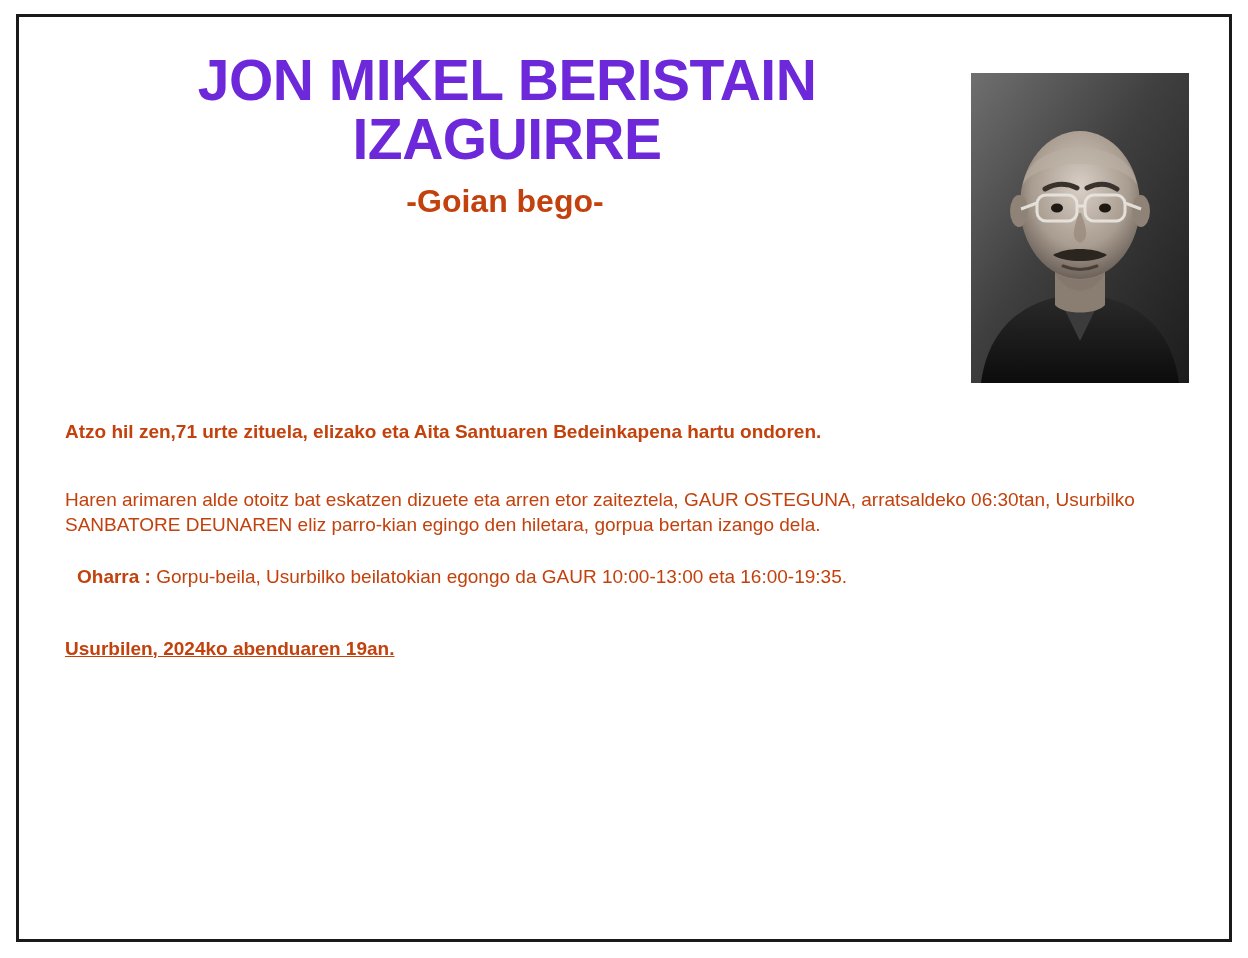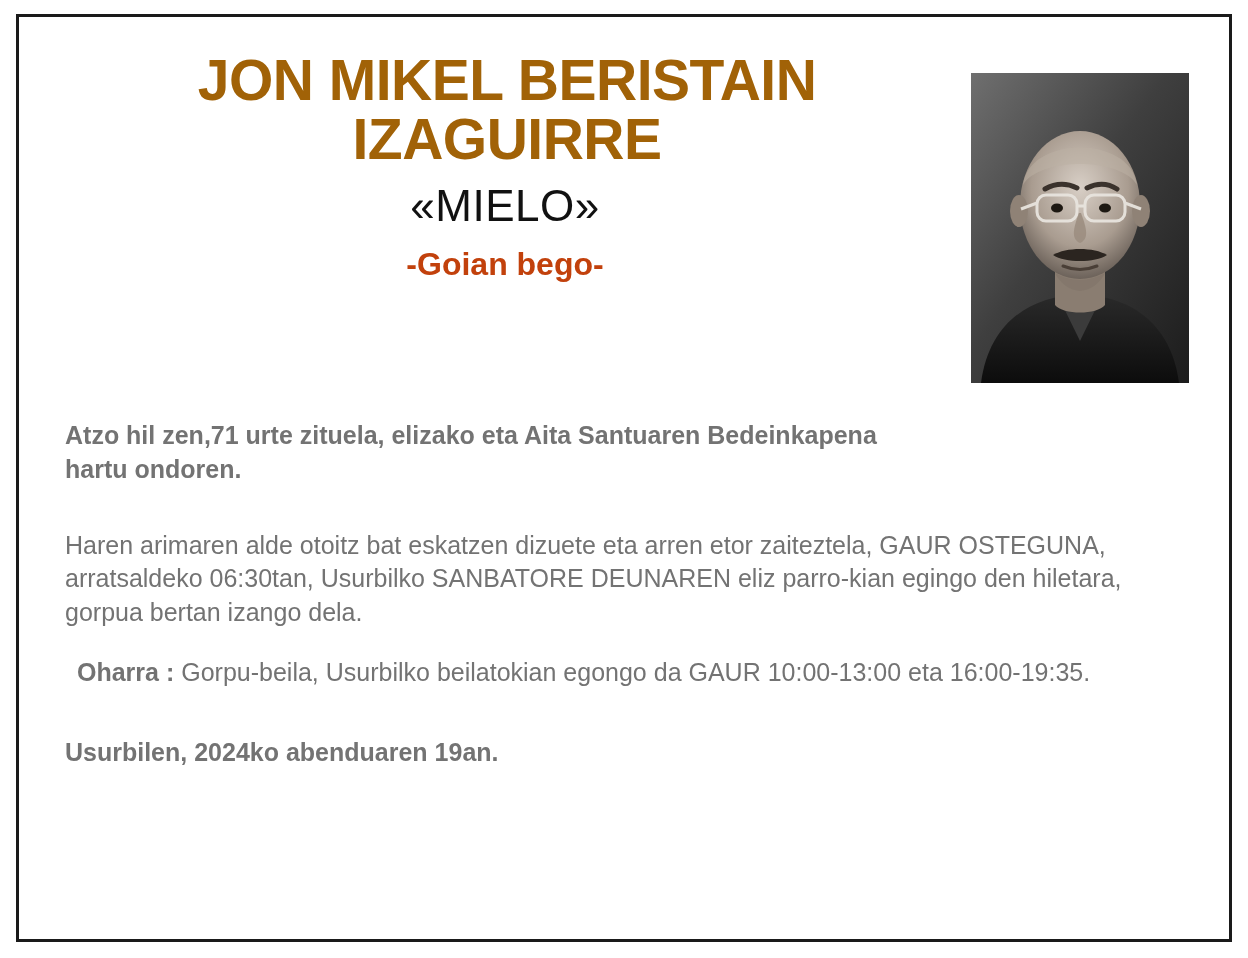"JON MIKEL BERISTAIN" .deceased-name { color: #a16207 -> #6d28d9 }
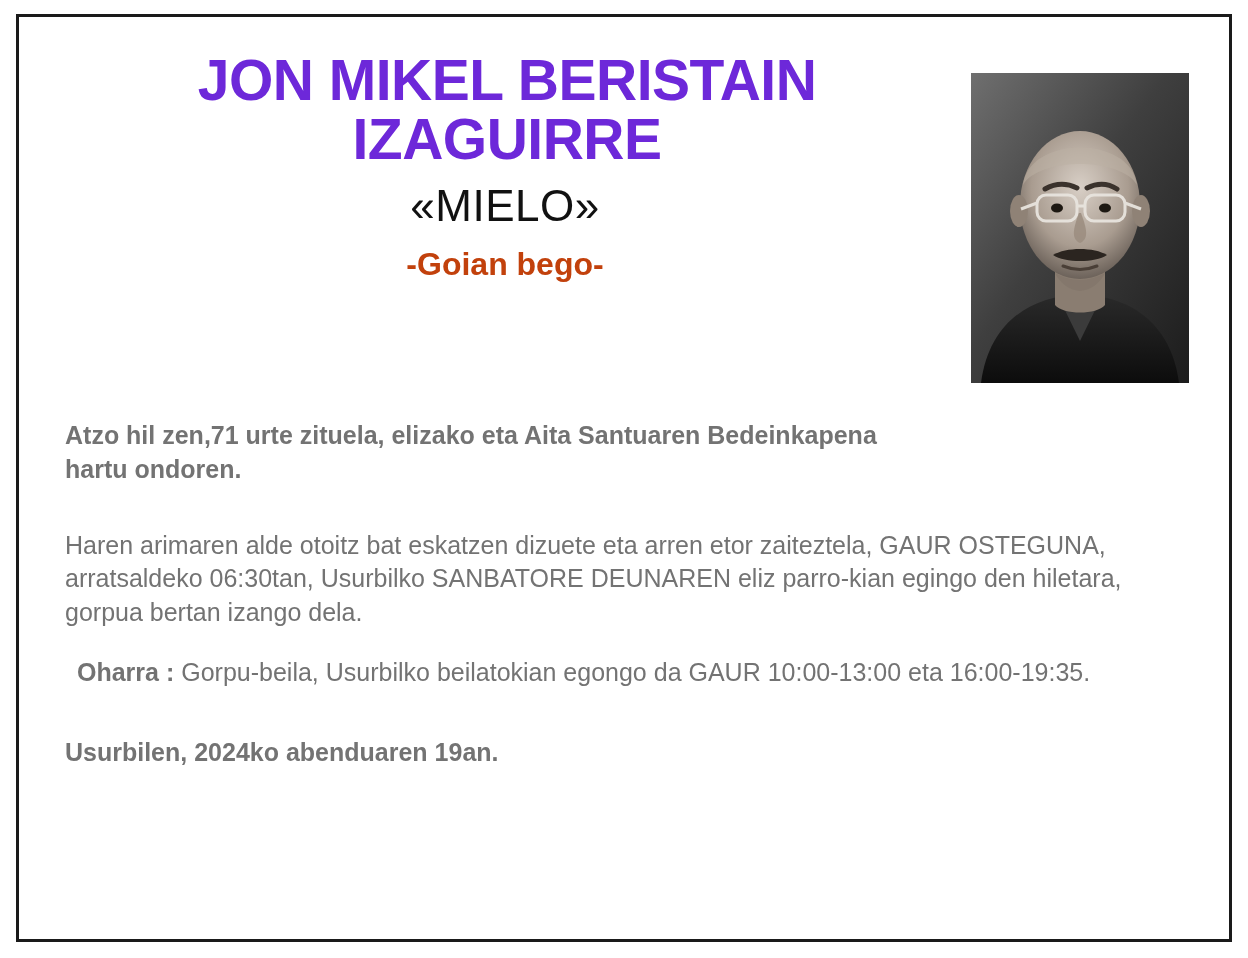"«MIELO»" div.nickname { html: <div>«MIELO»</div> -> none }
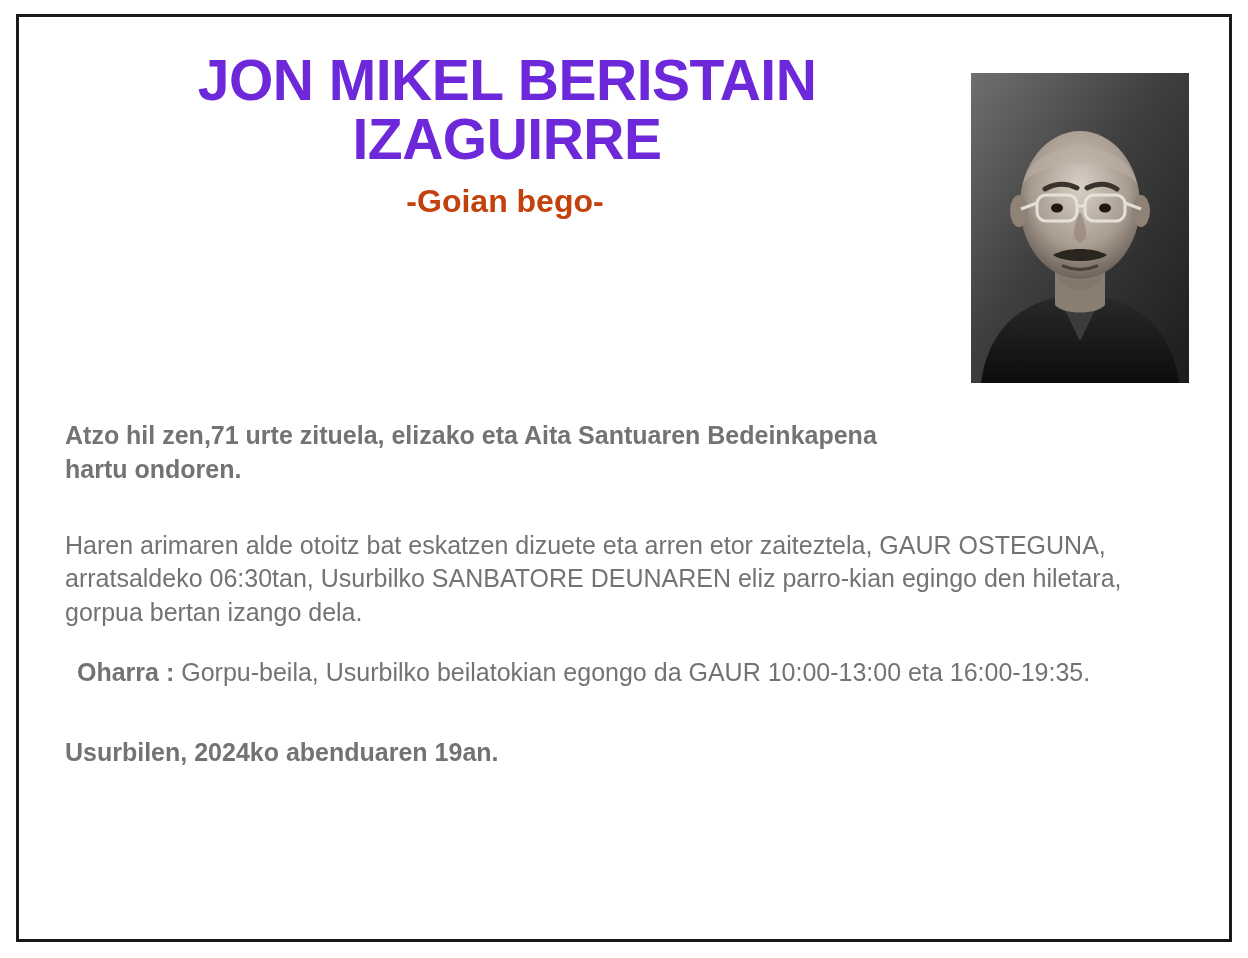"Atzo hil zen,71 urte zituela," .para { color: #737373 -> #c2410c; font-size: 25px -> 19px }
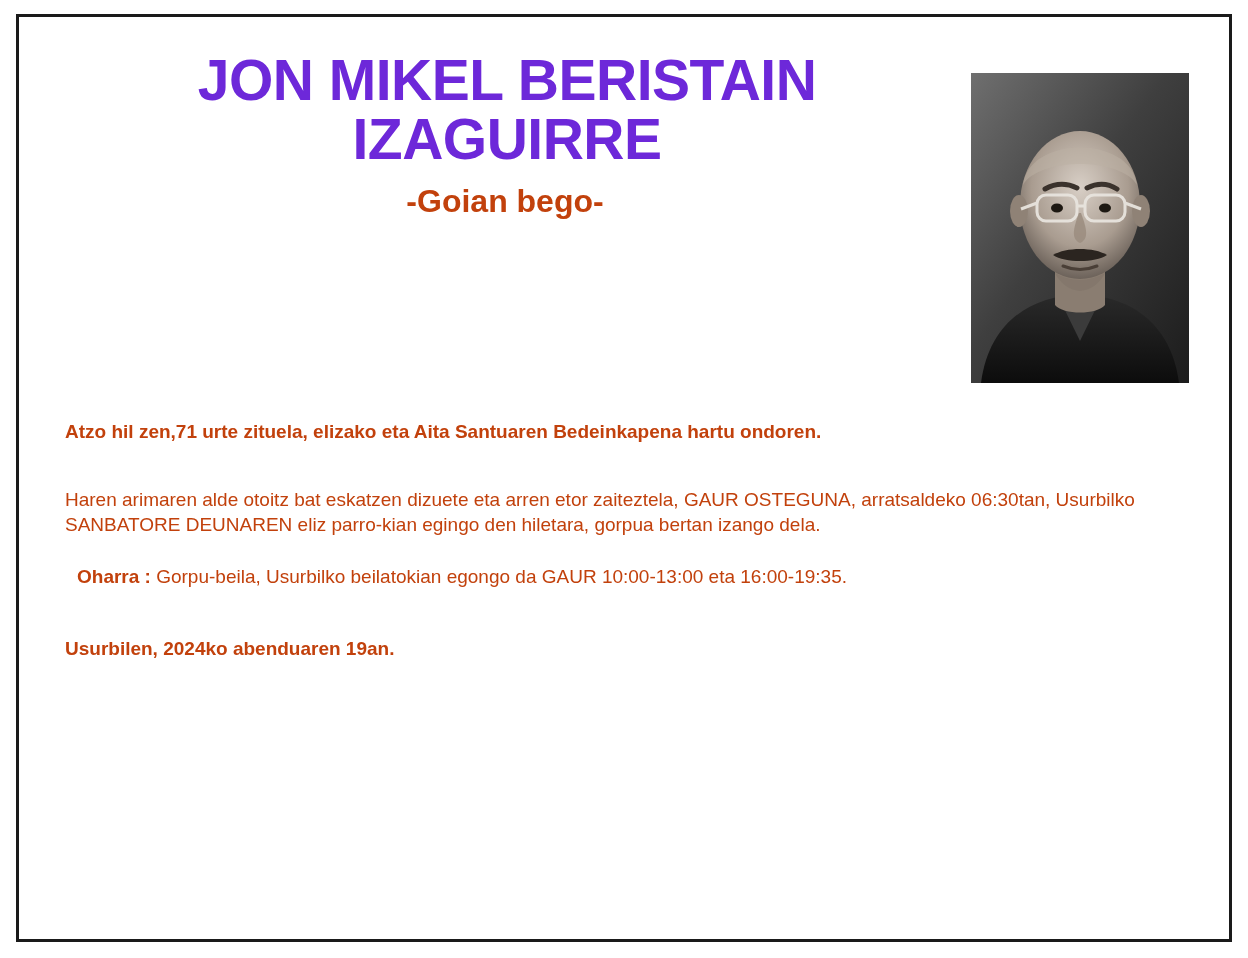"Usurbilen, 2024ko abenduaren 19an." .para.place-date { text-decoration: none -> underline }
